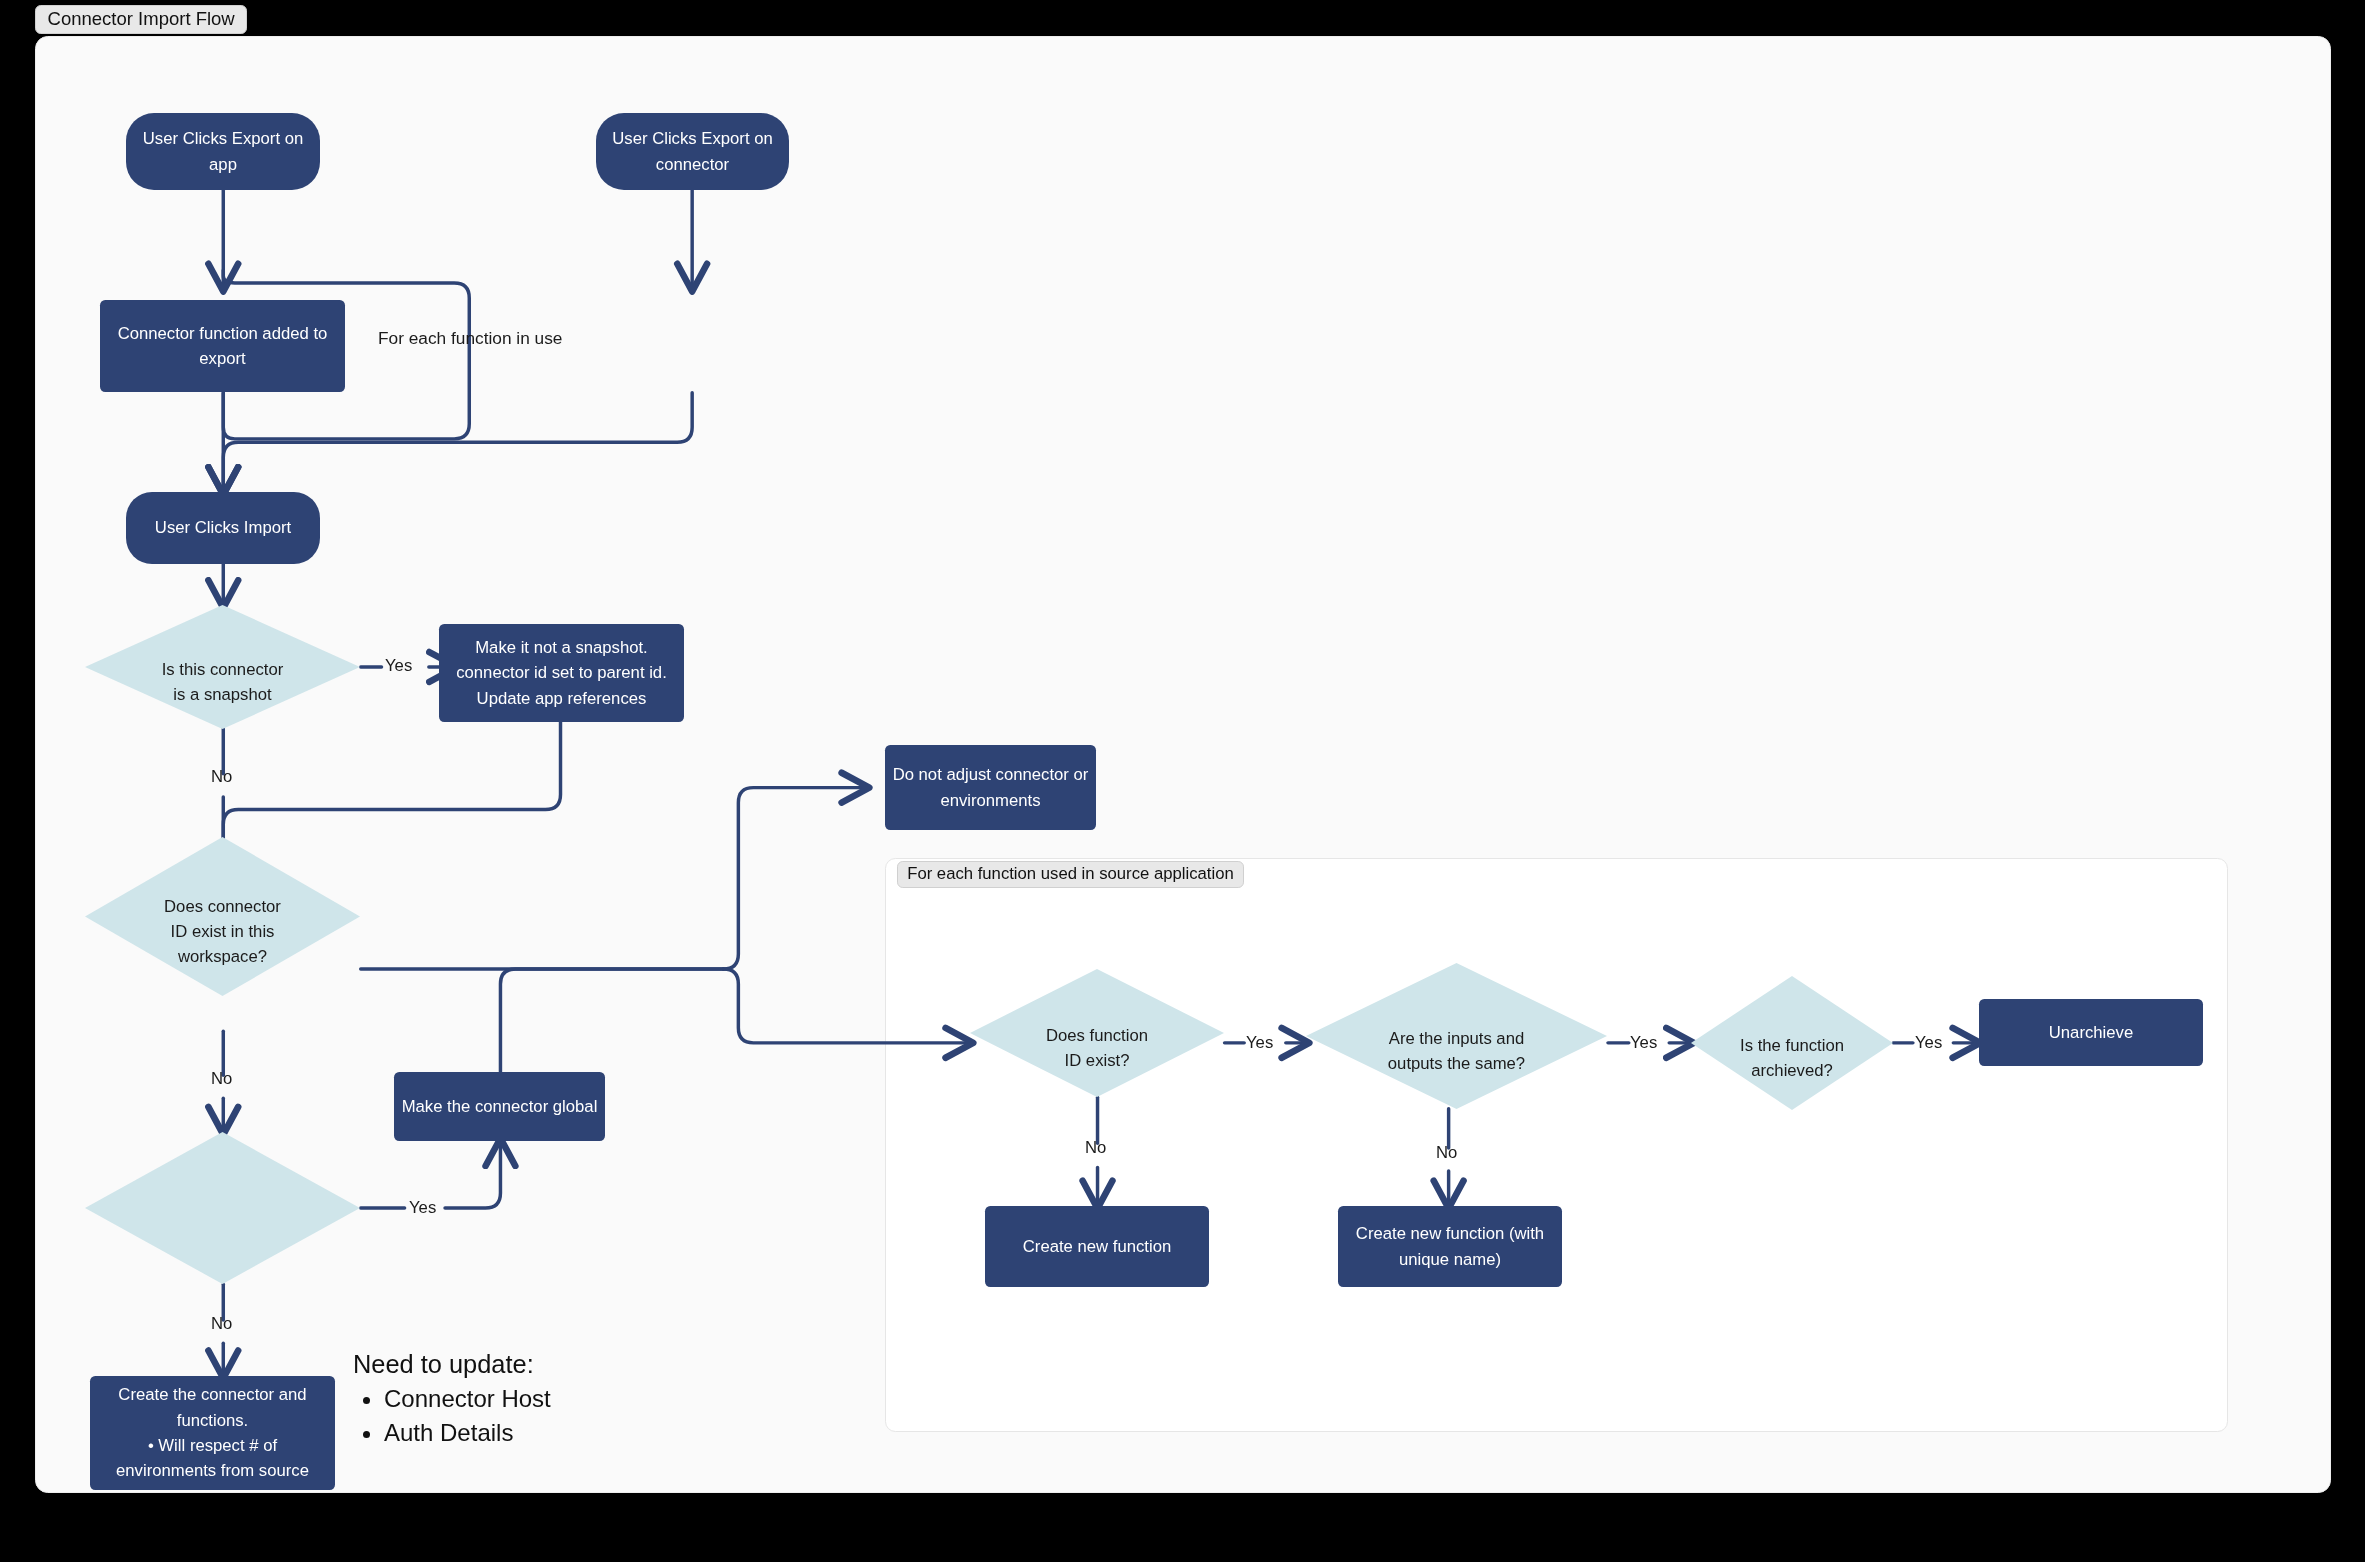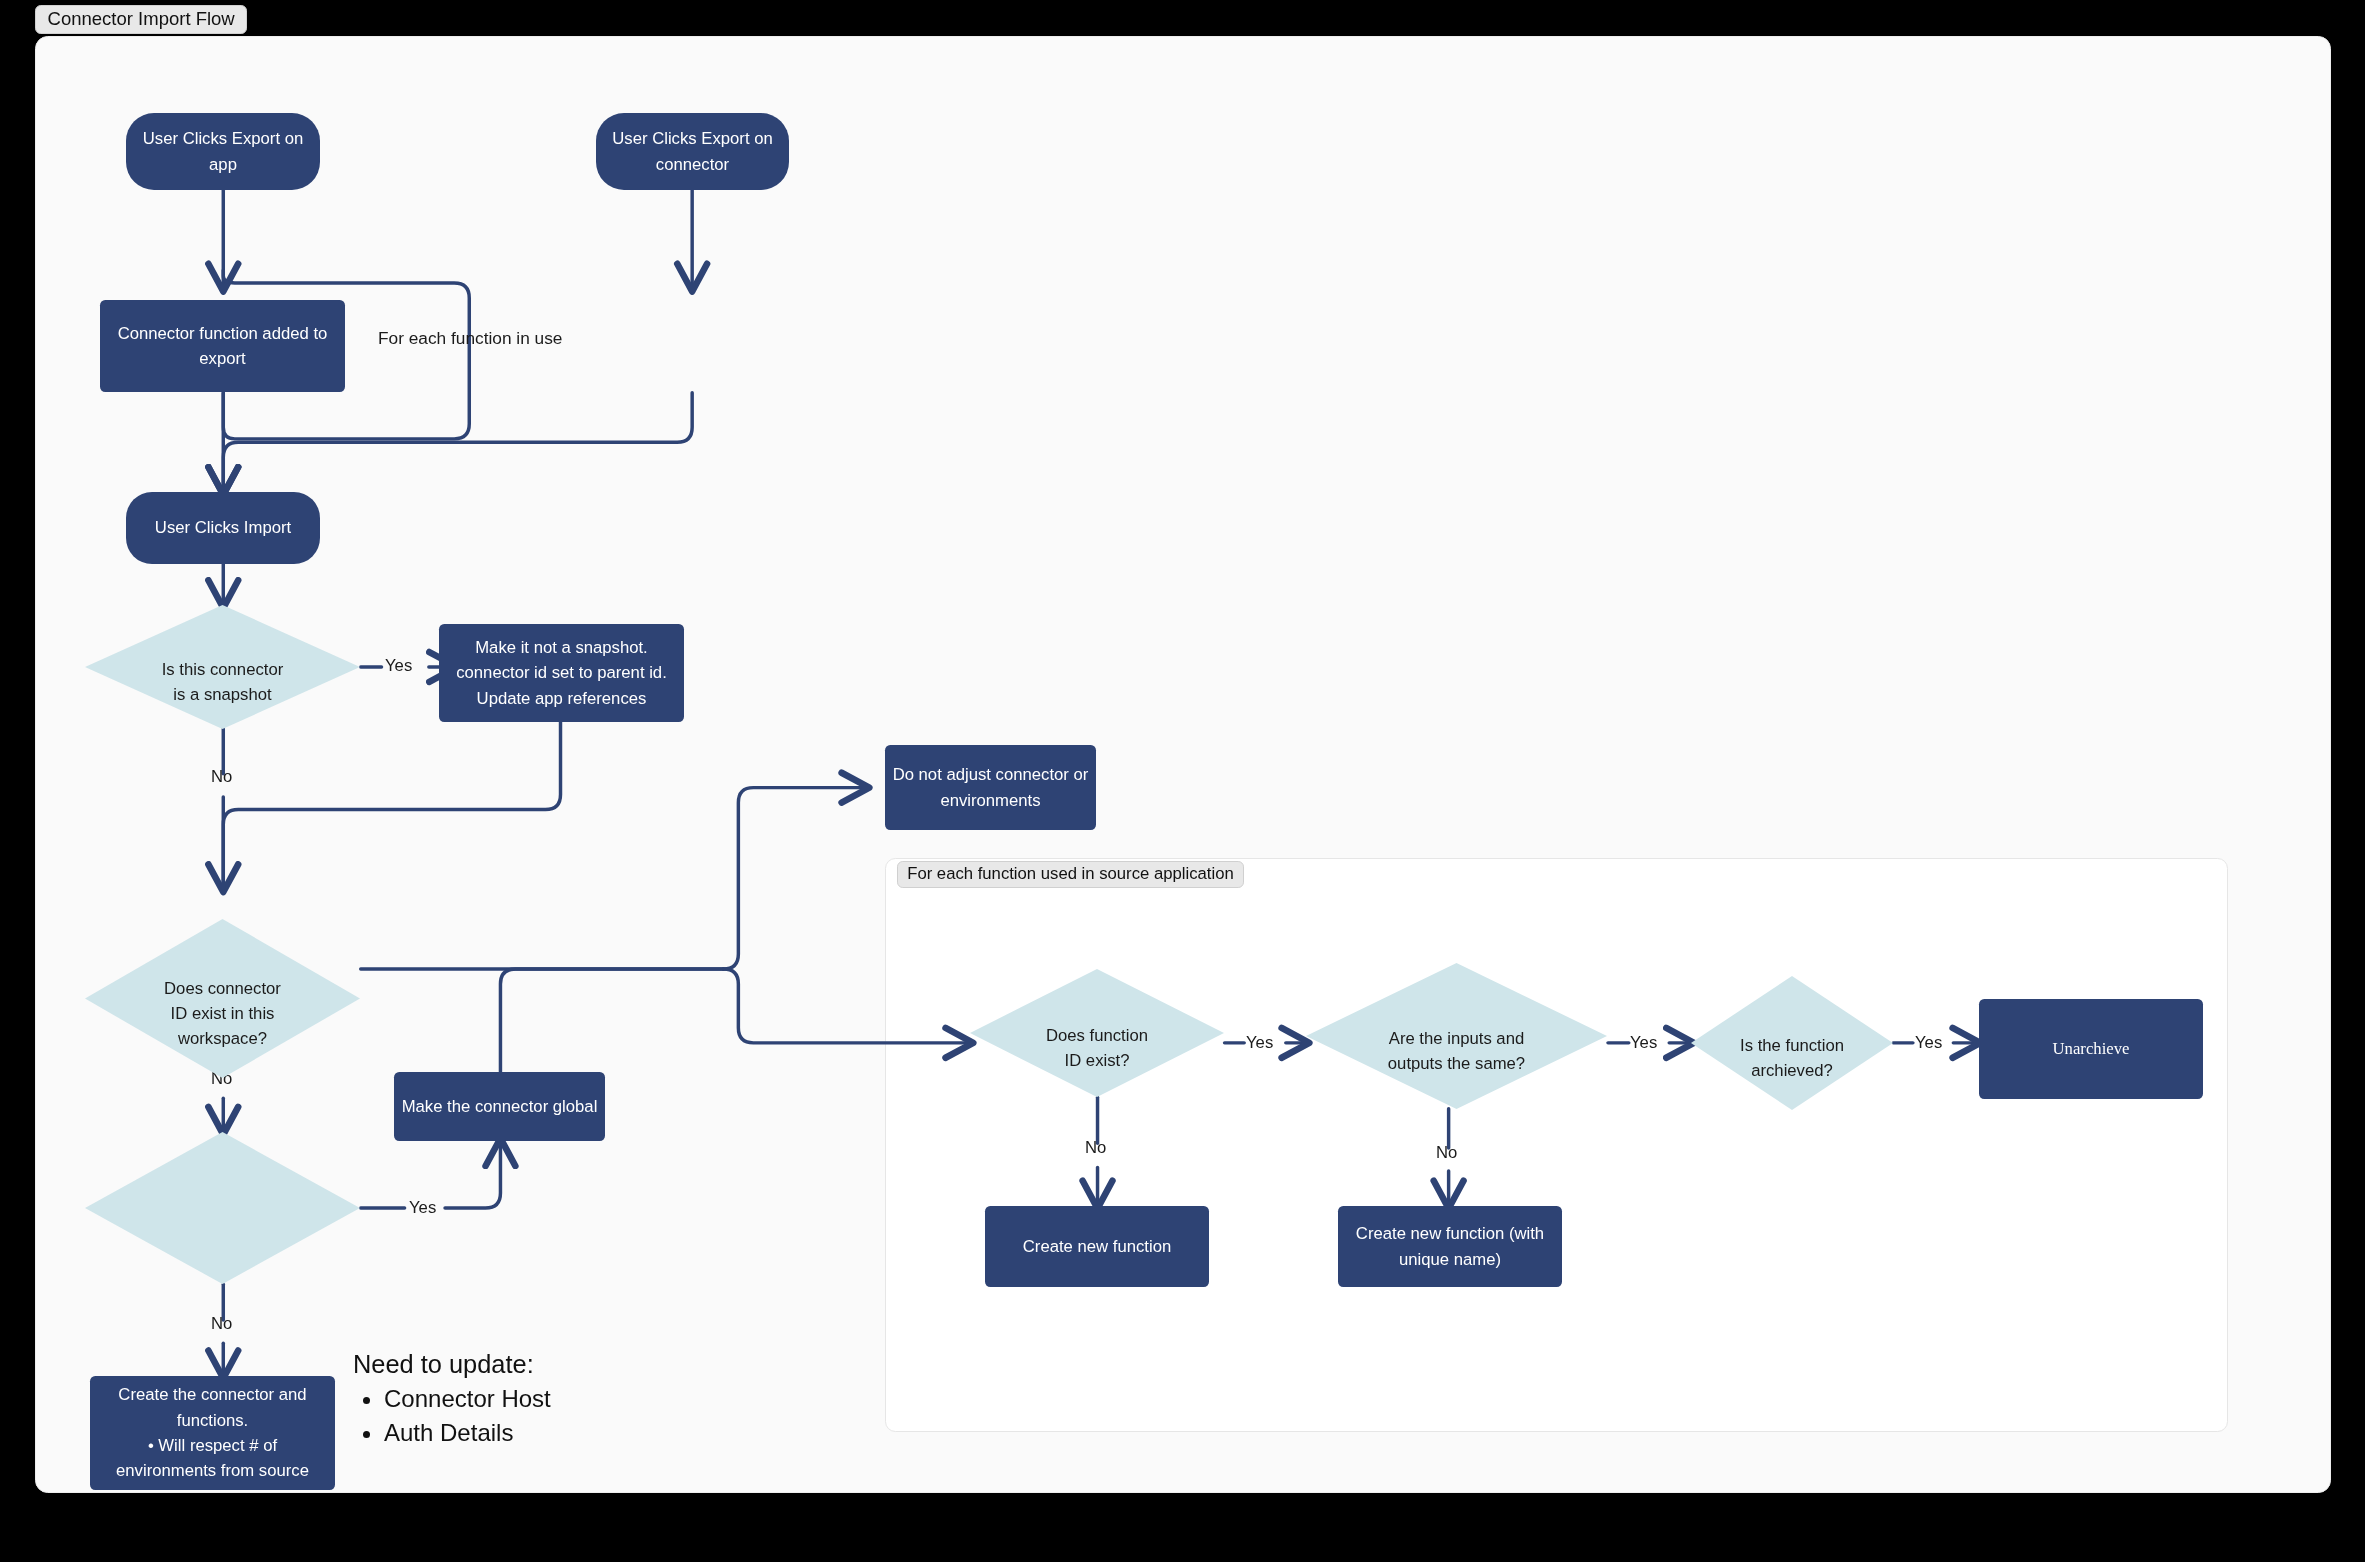"Does connector" div.node { top: 919px -> 837px }
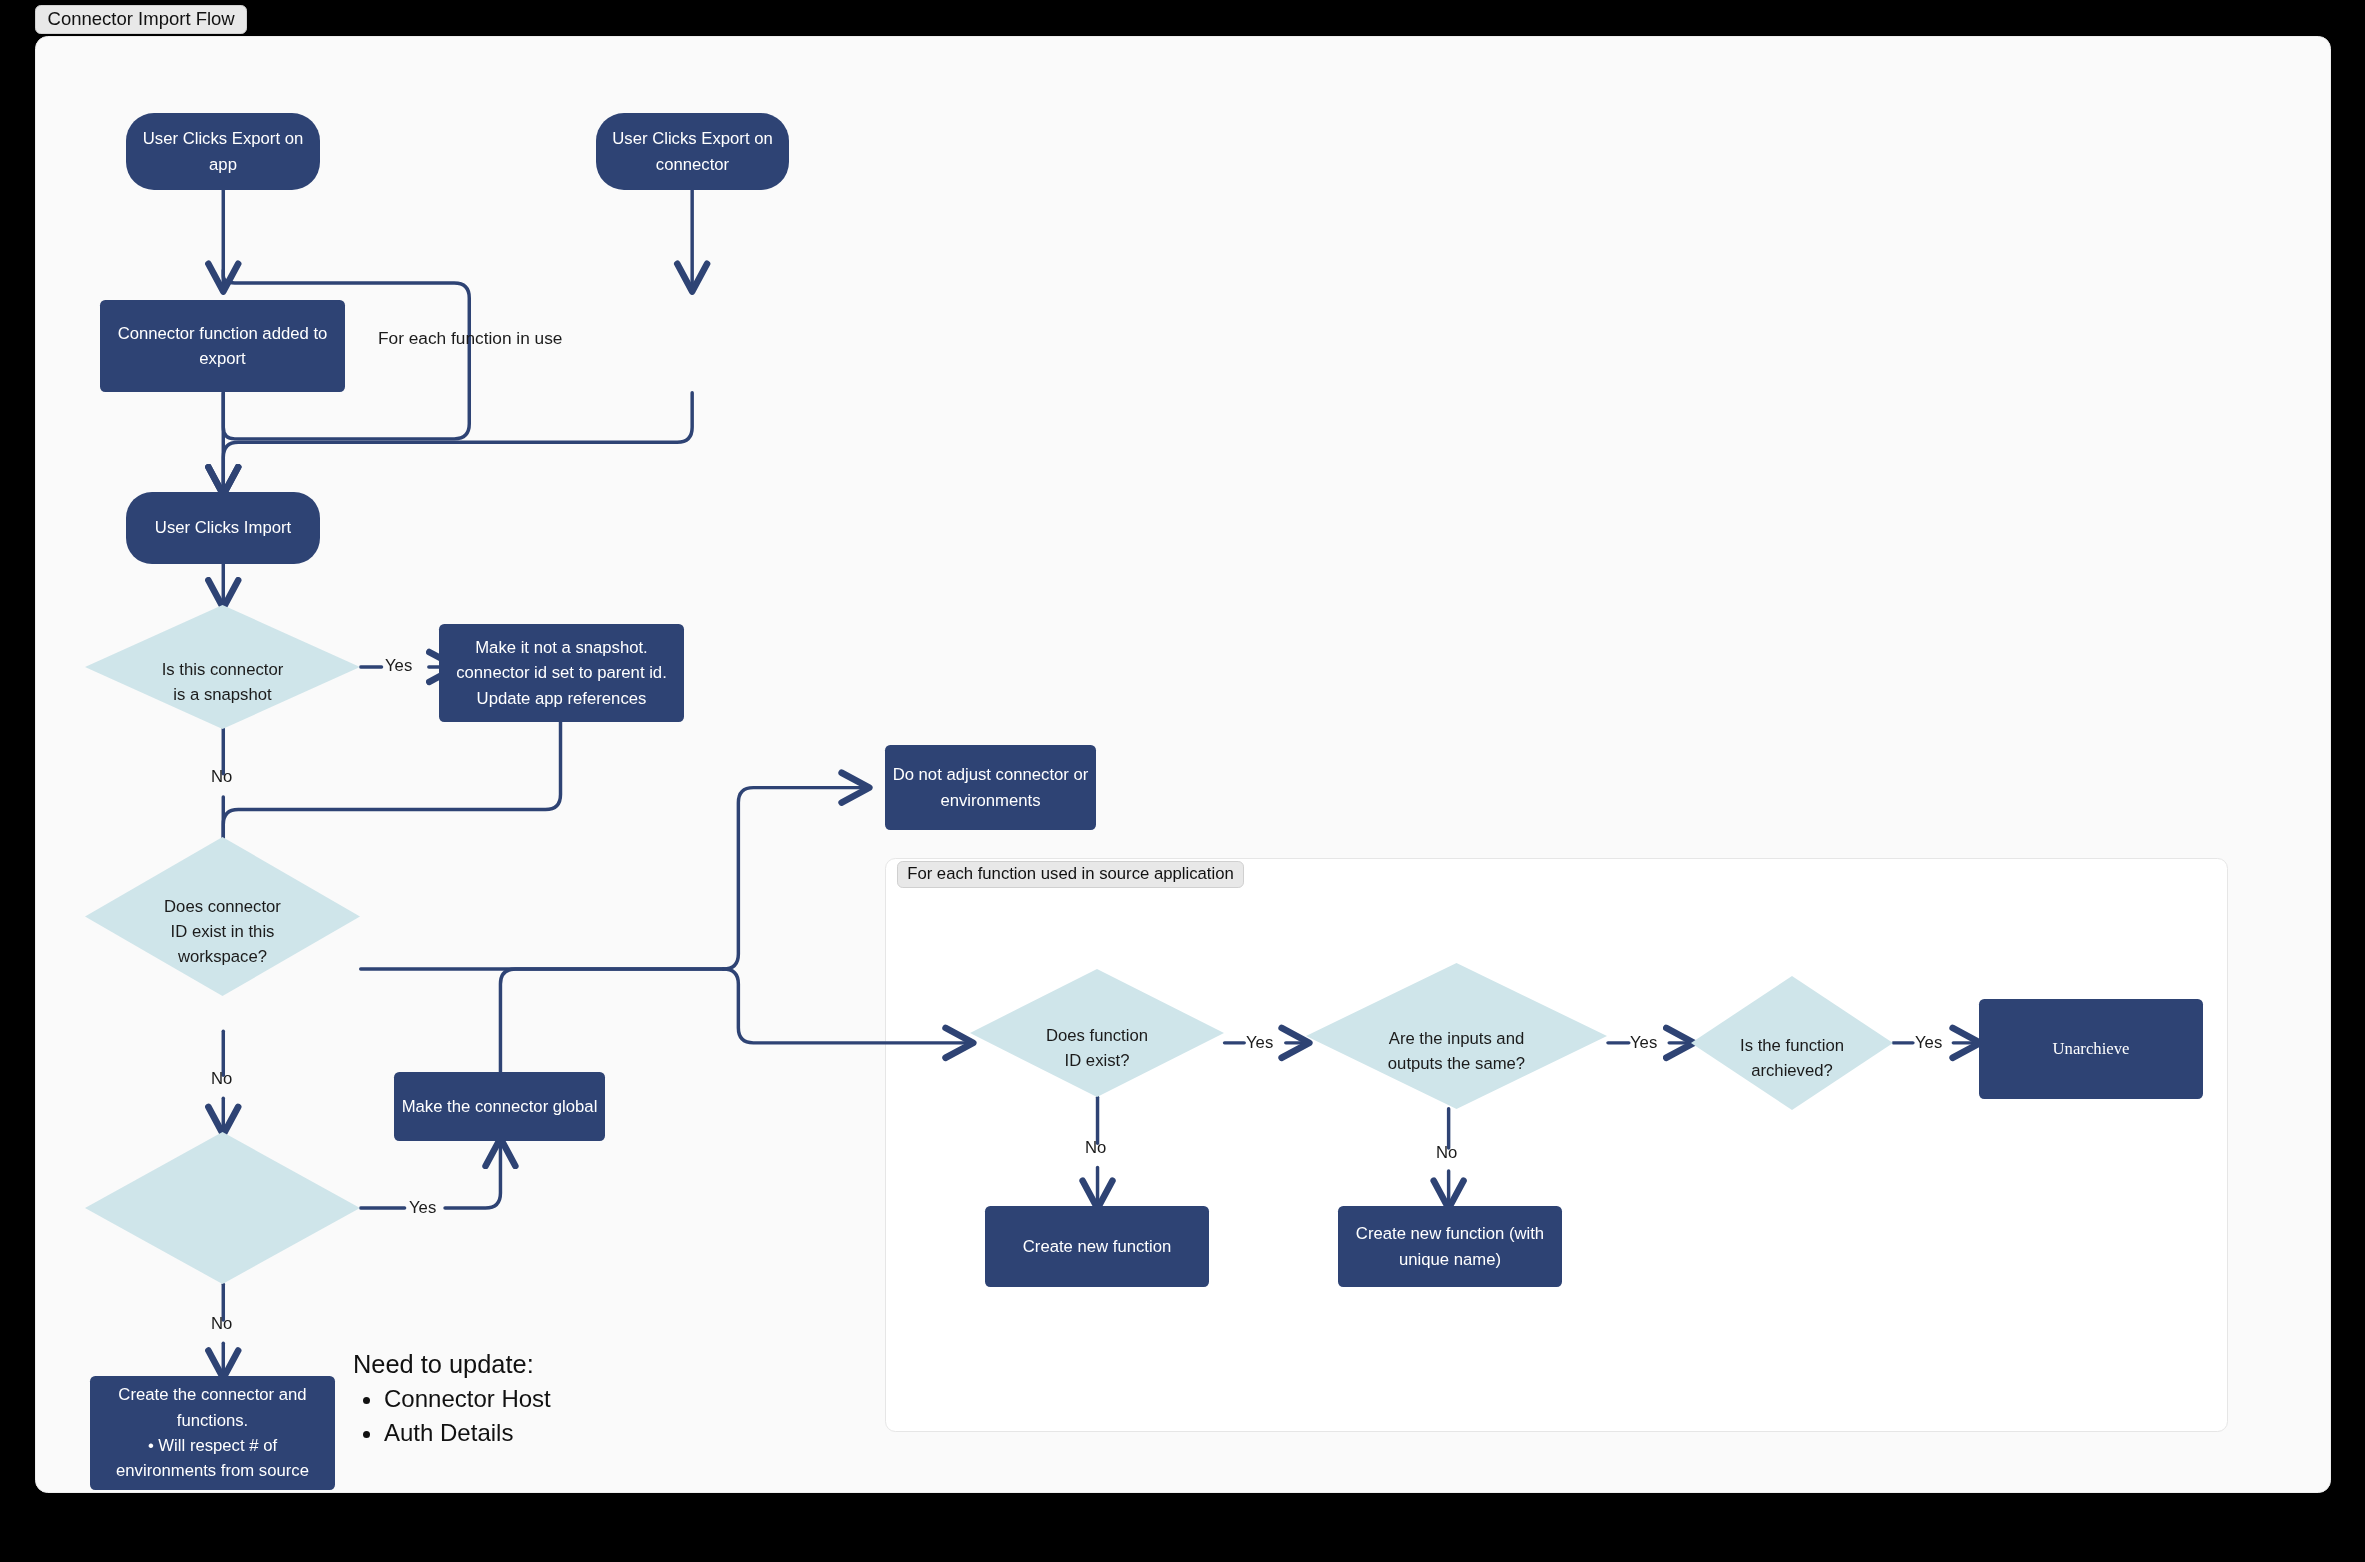"Unarchieve" div.node { font-family: Liberation Serif, serif -> none; height: 100px -> 67px }
